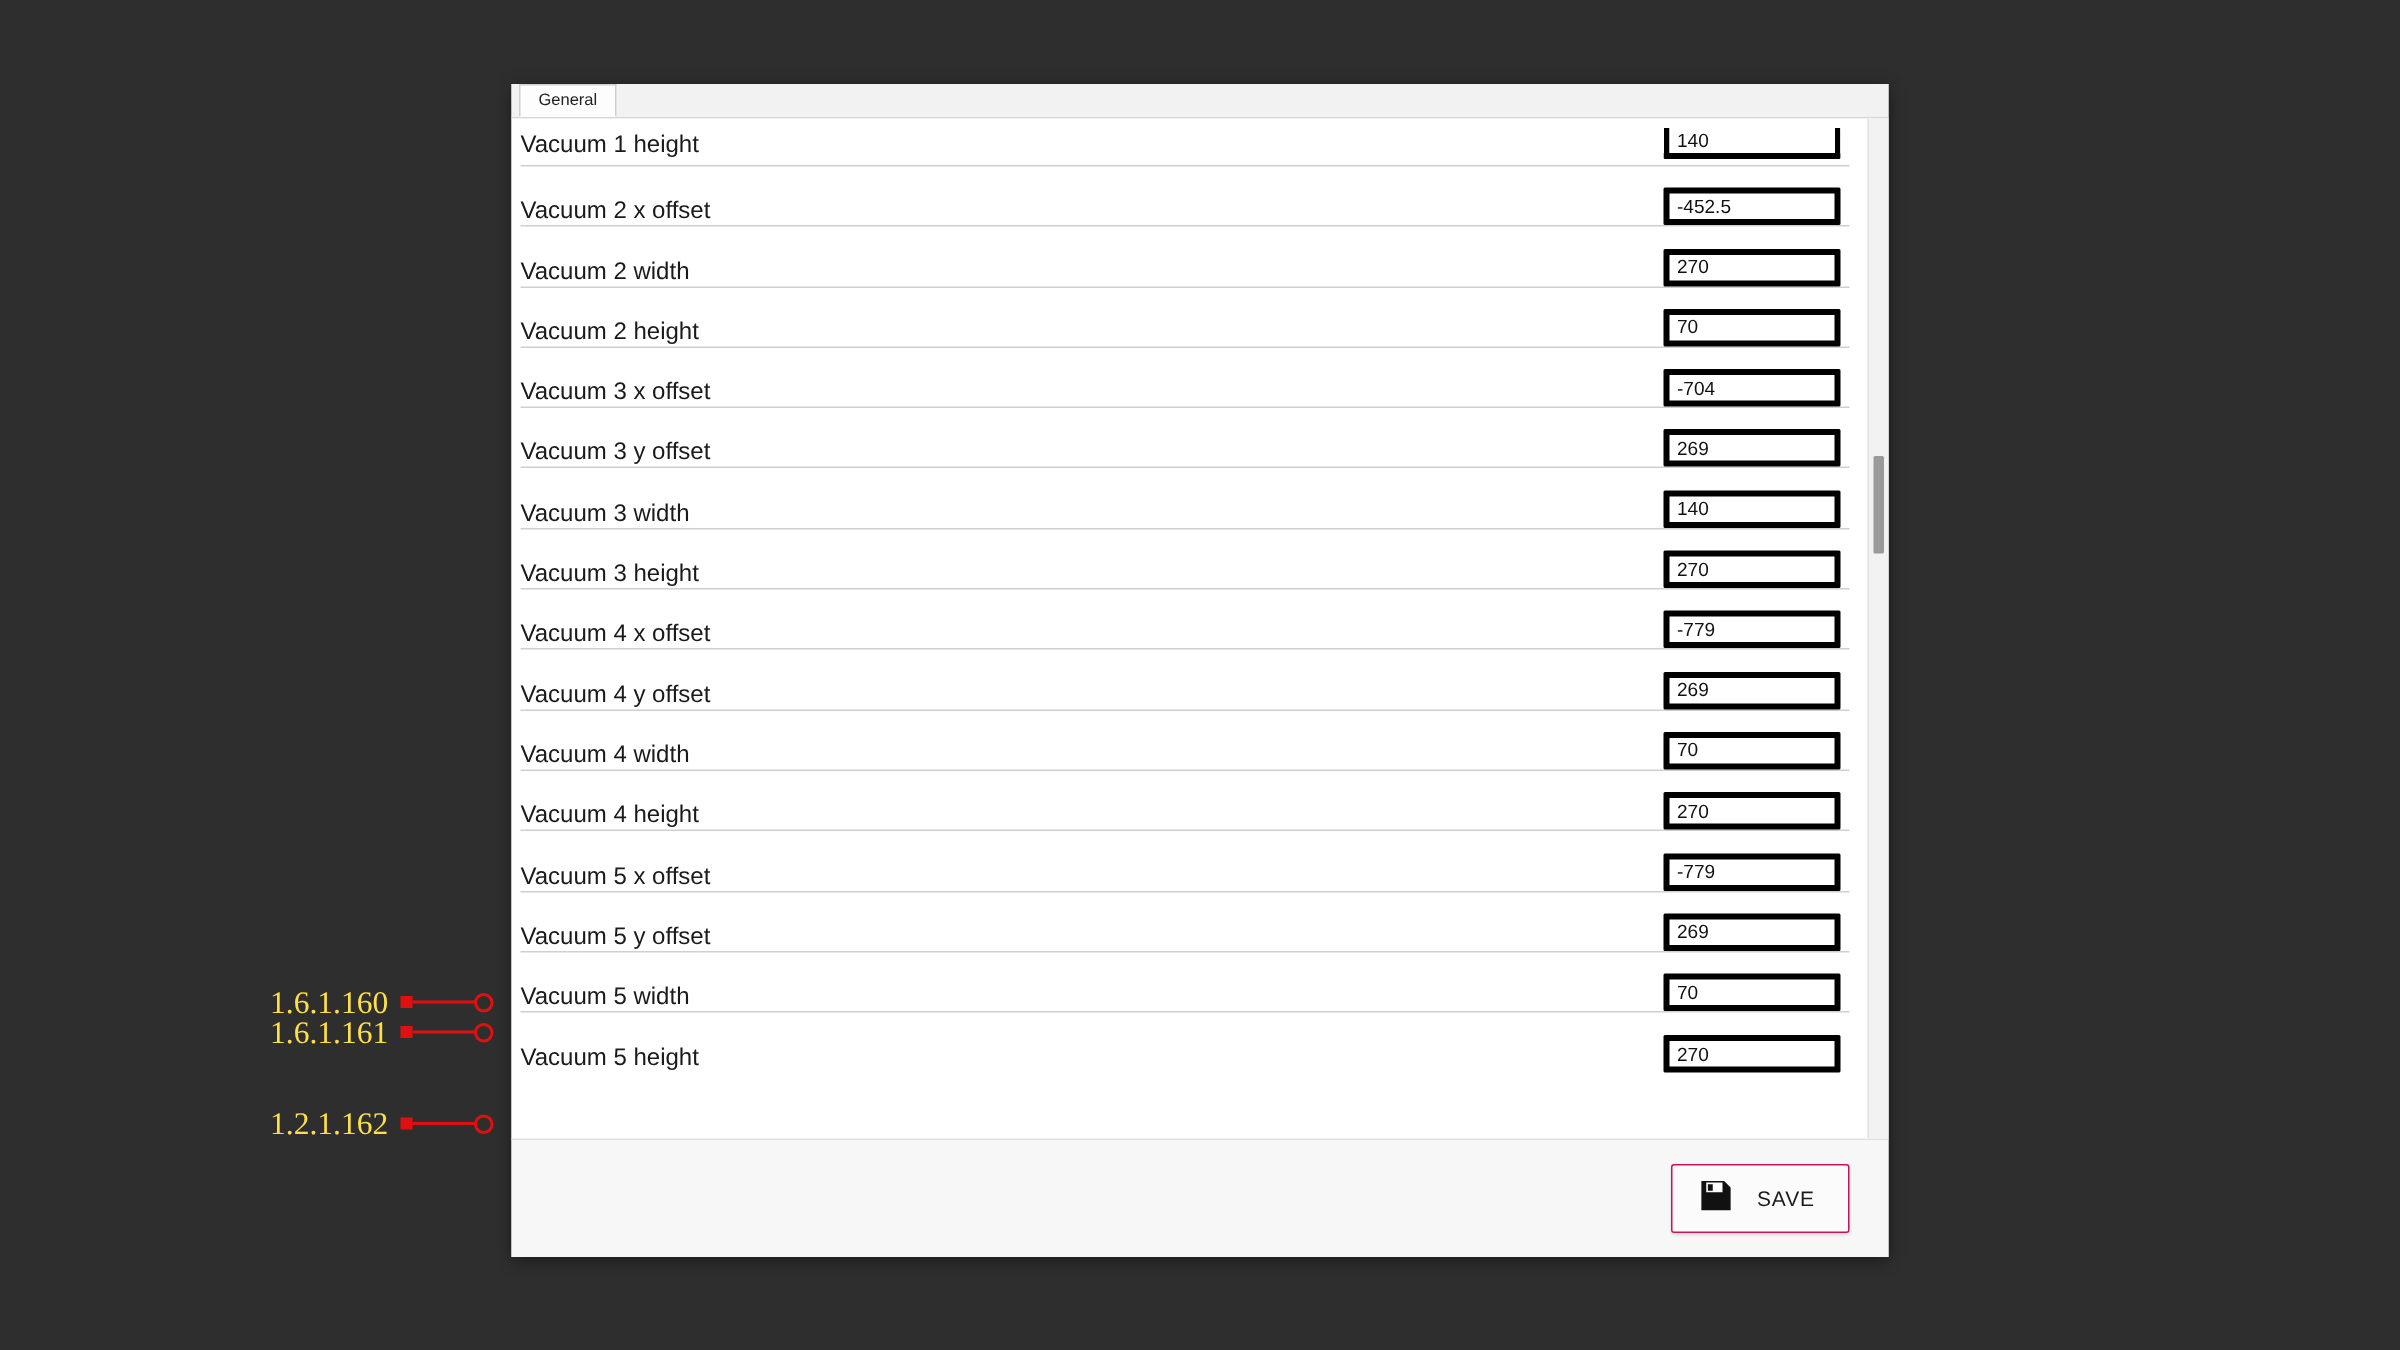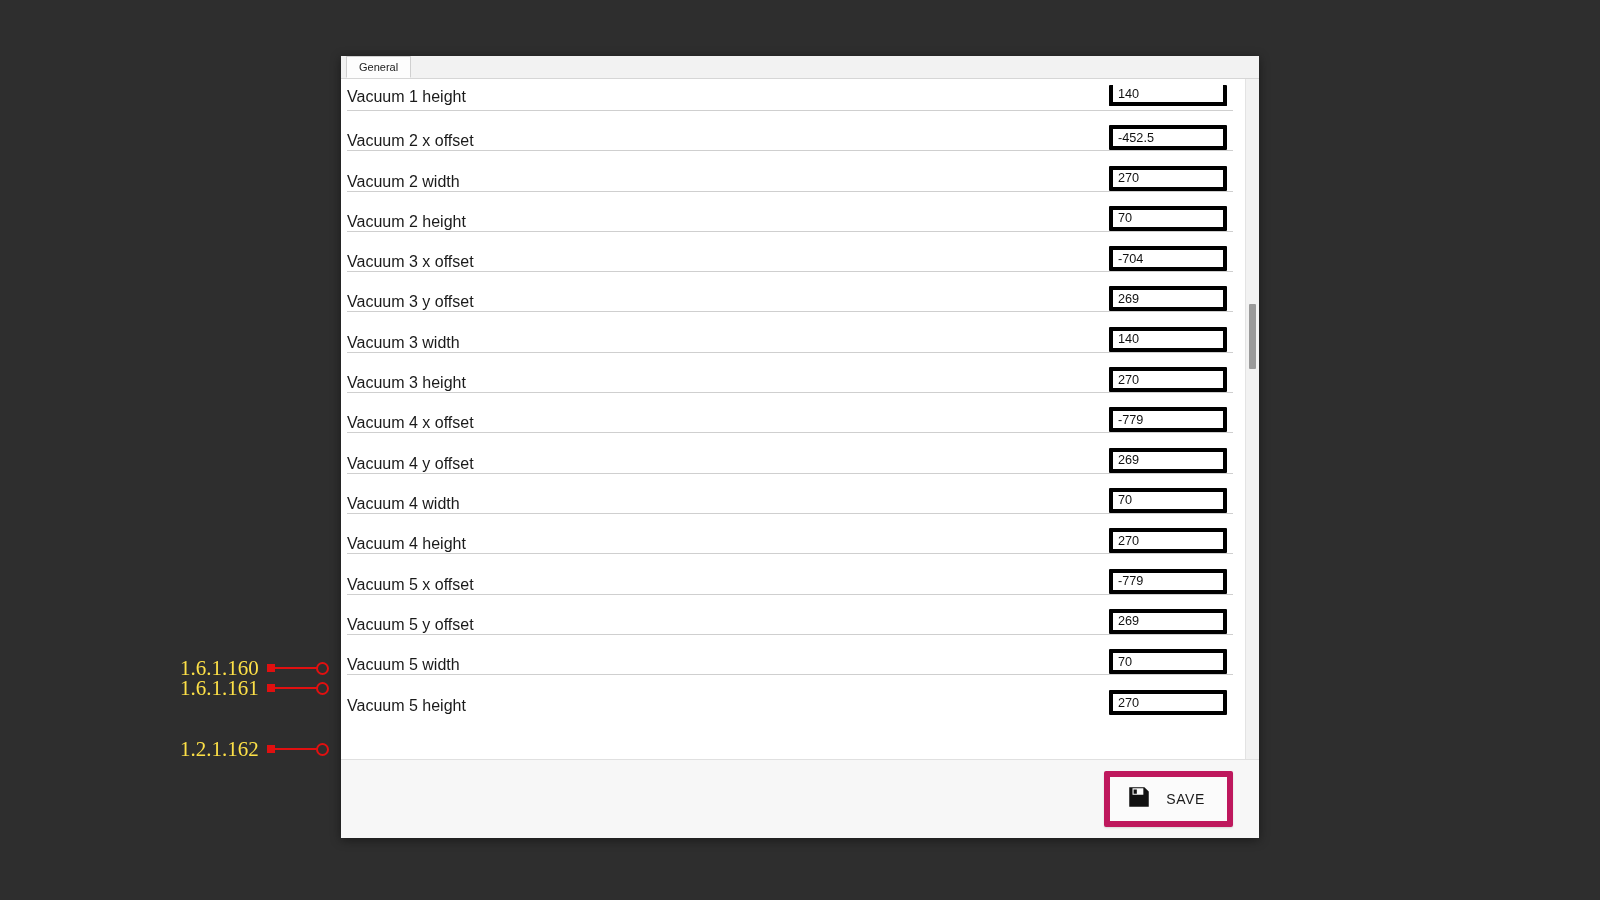"SAVE" .save-button { border: 6px solid #be185d -> 1px solid #be185d }
